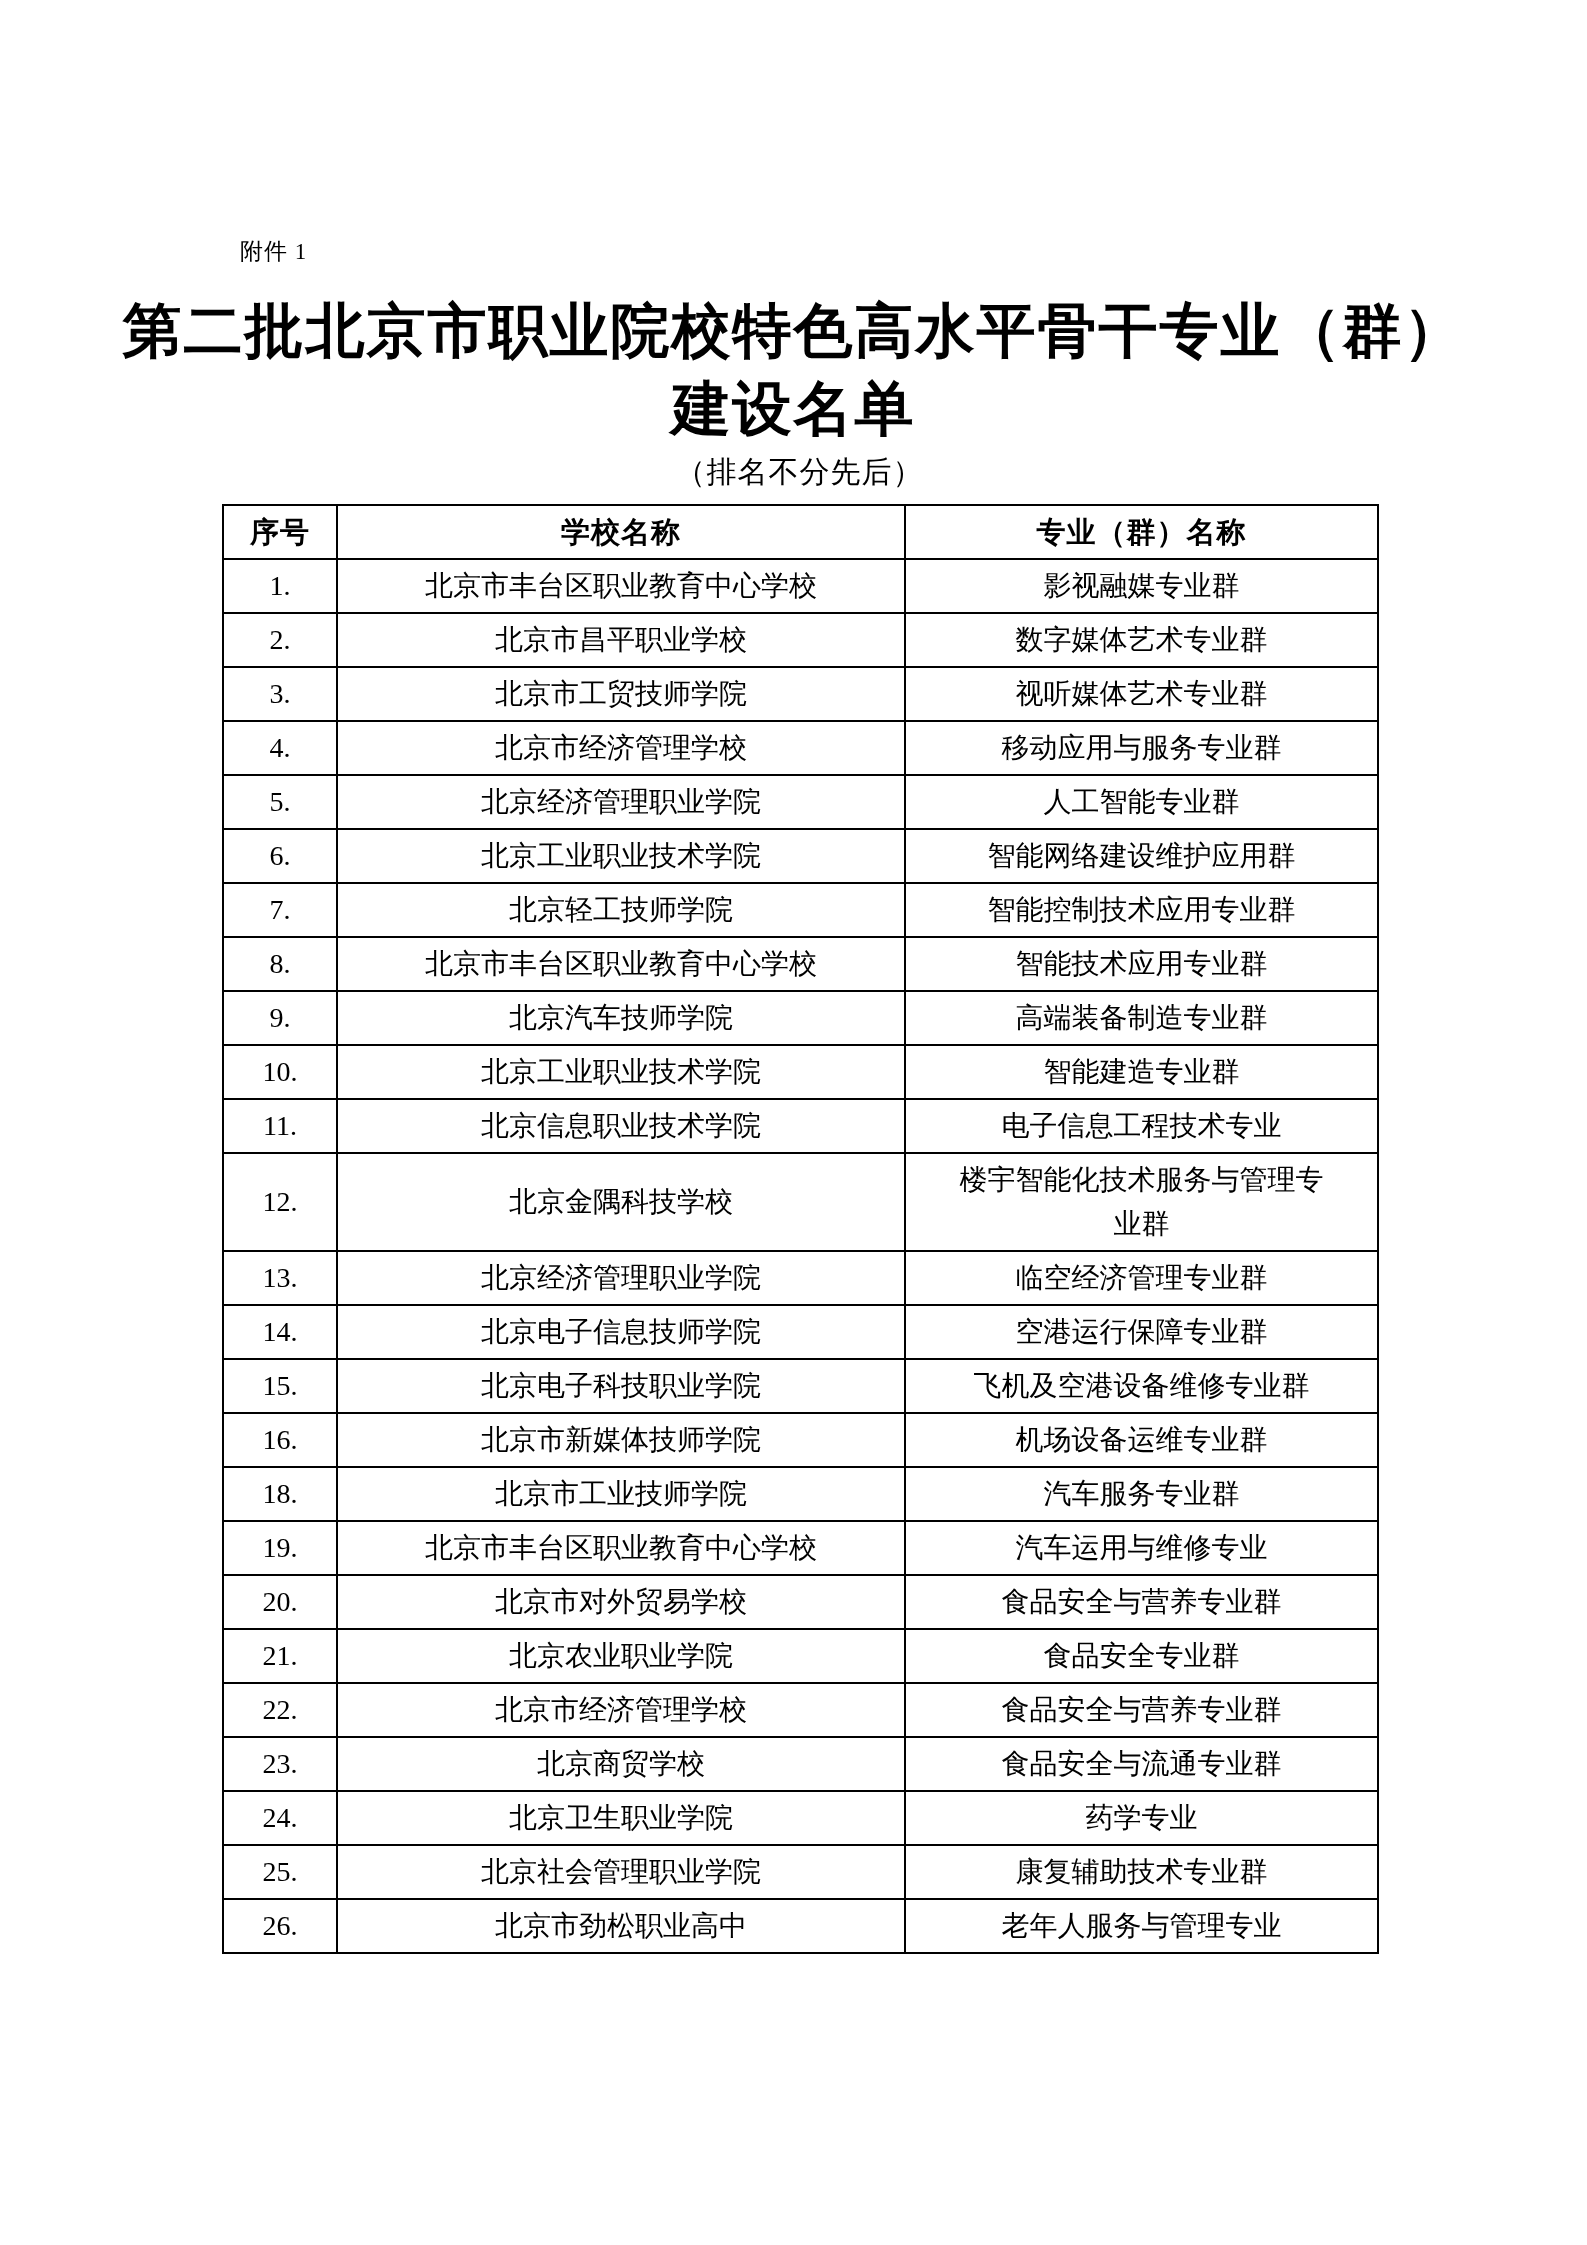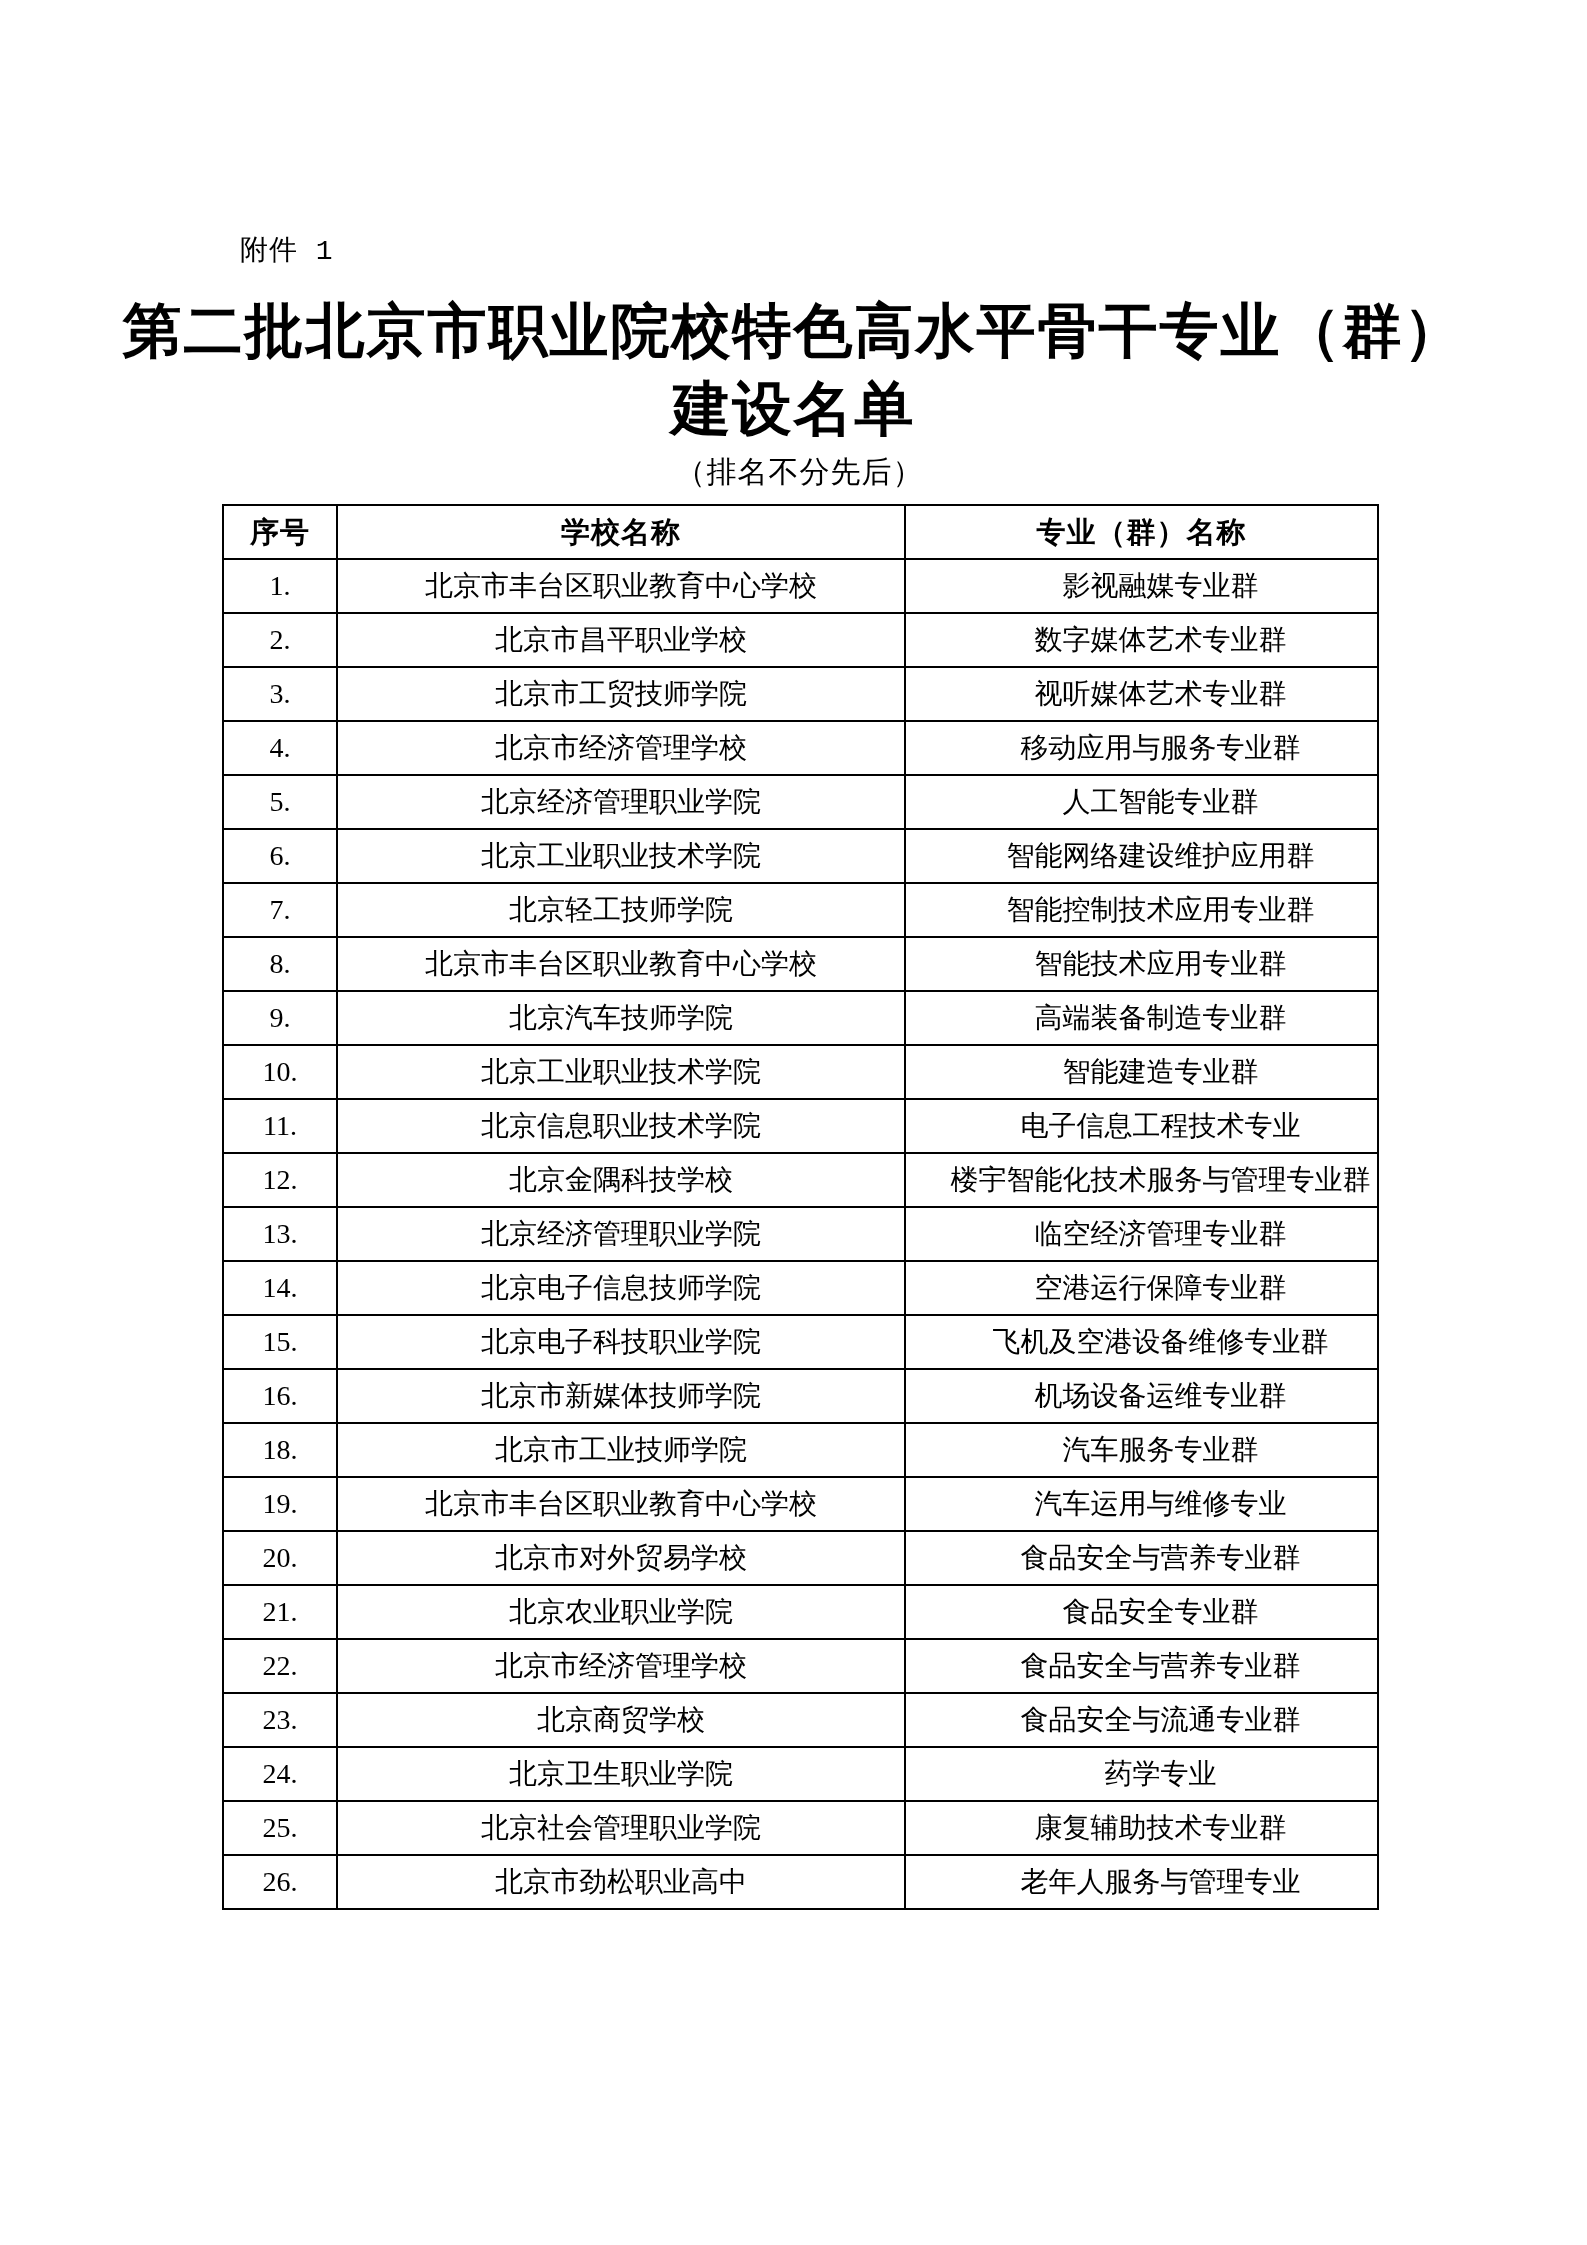"附件 1" .attachment-label { font-family: Liberation Mono, monospace -> Liberation Serif, serif; font-size: 28px -> 23px }
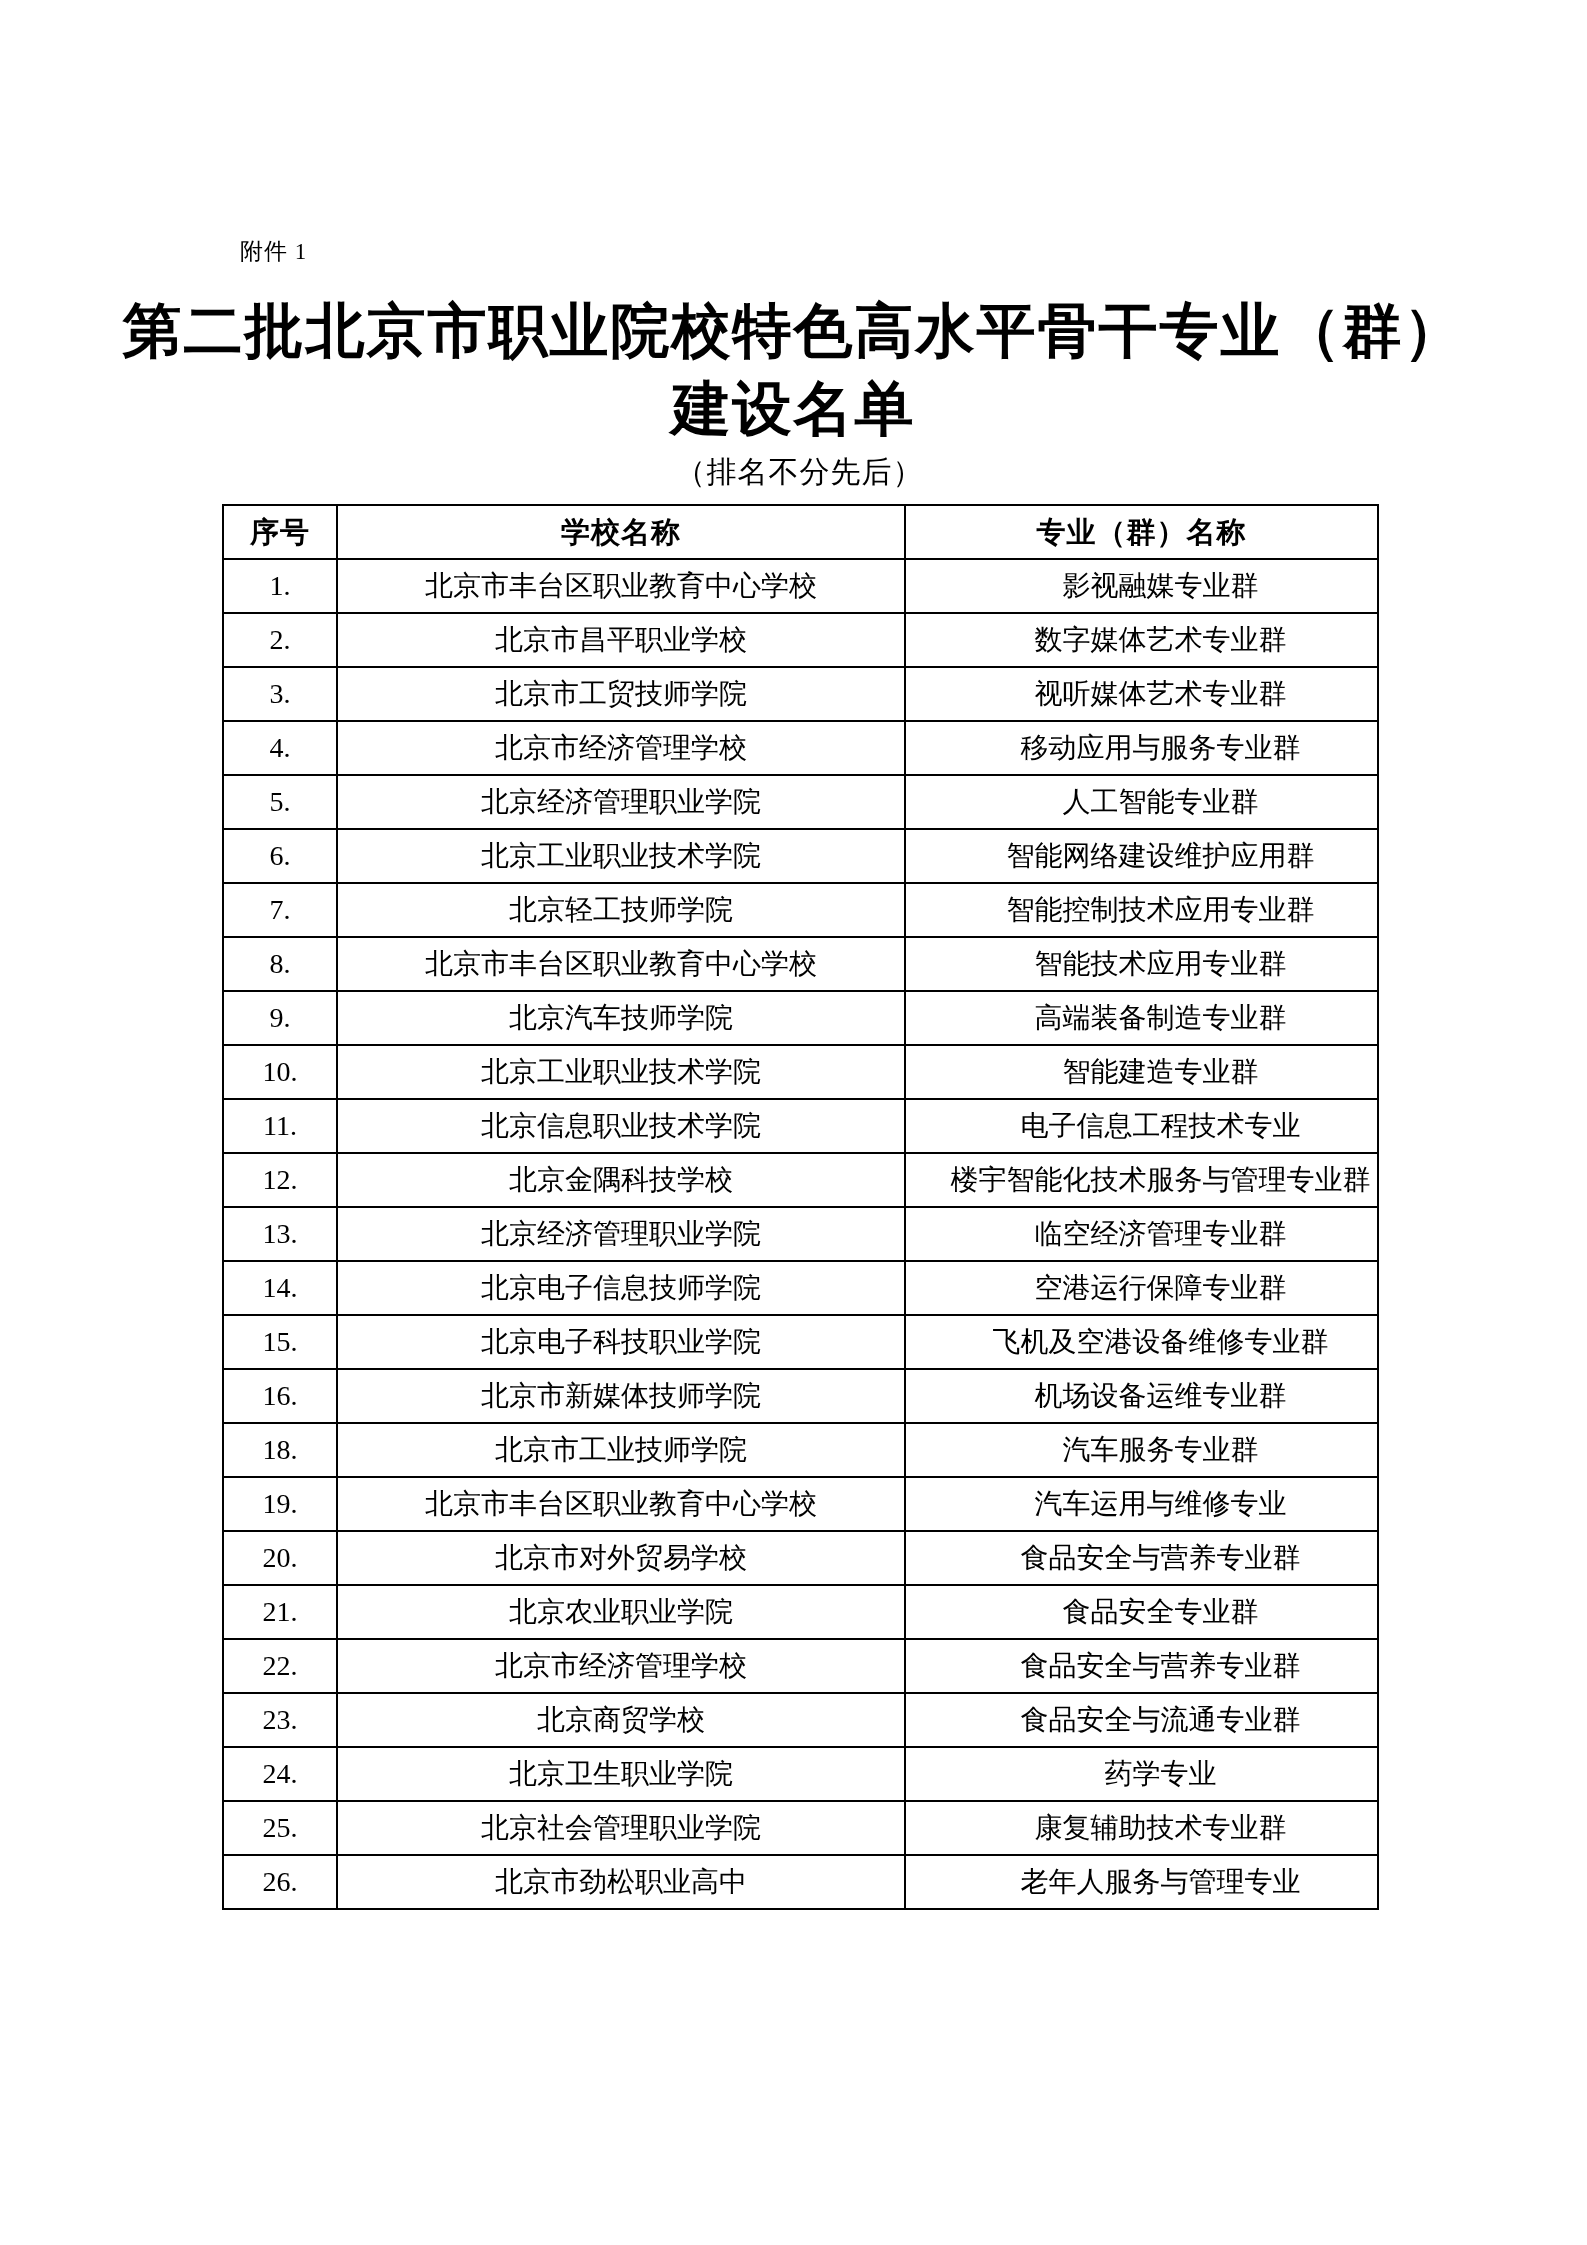"影视融媒专业群" .list-table td.major-cell { padding-right: none -> 44px }
